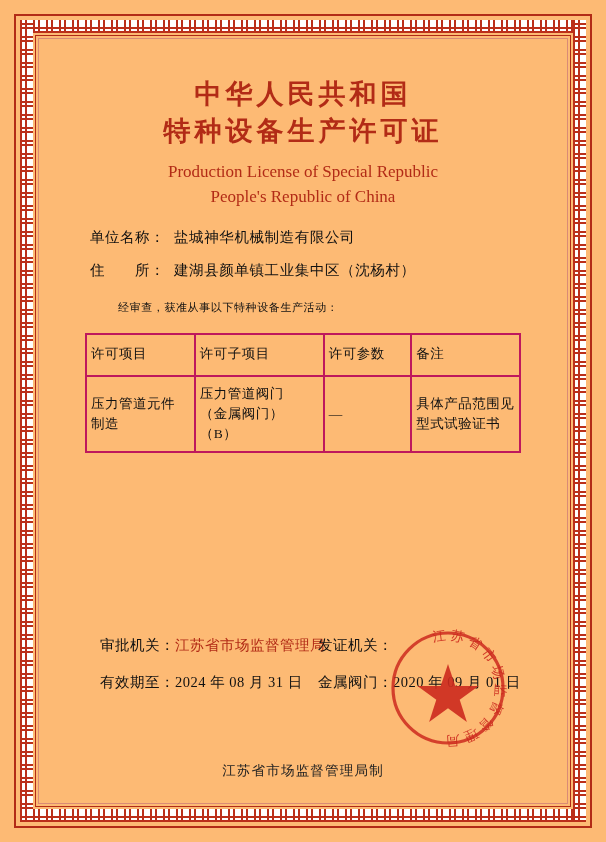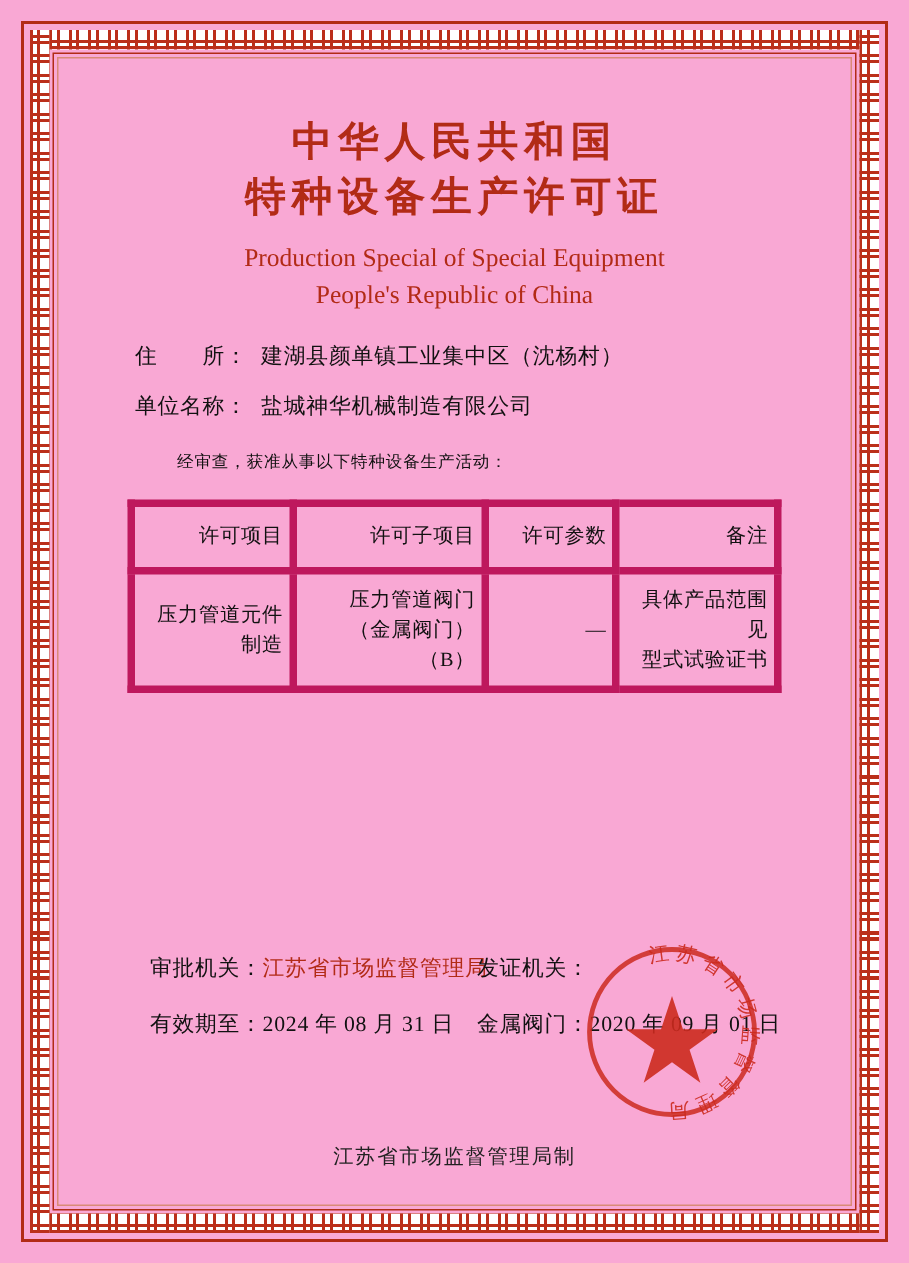"中华人民共和国" .page { background: #f9a8d4 -> #fdba74 }
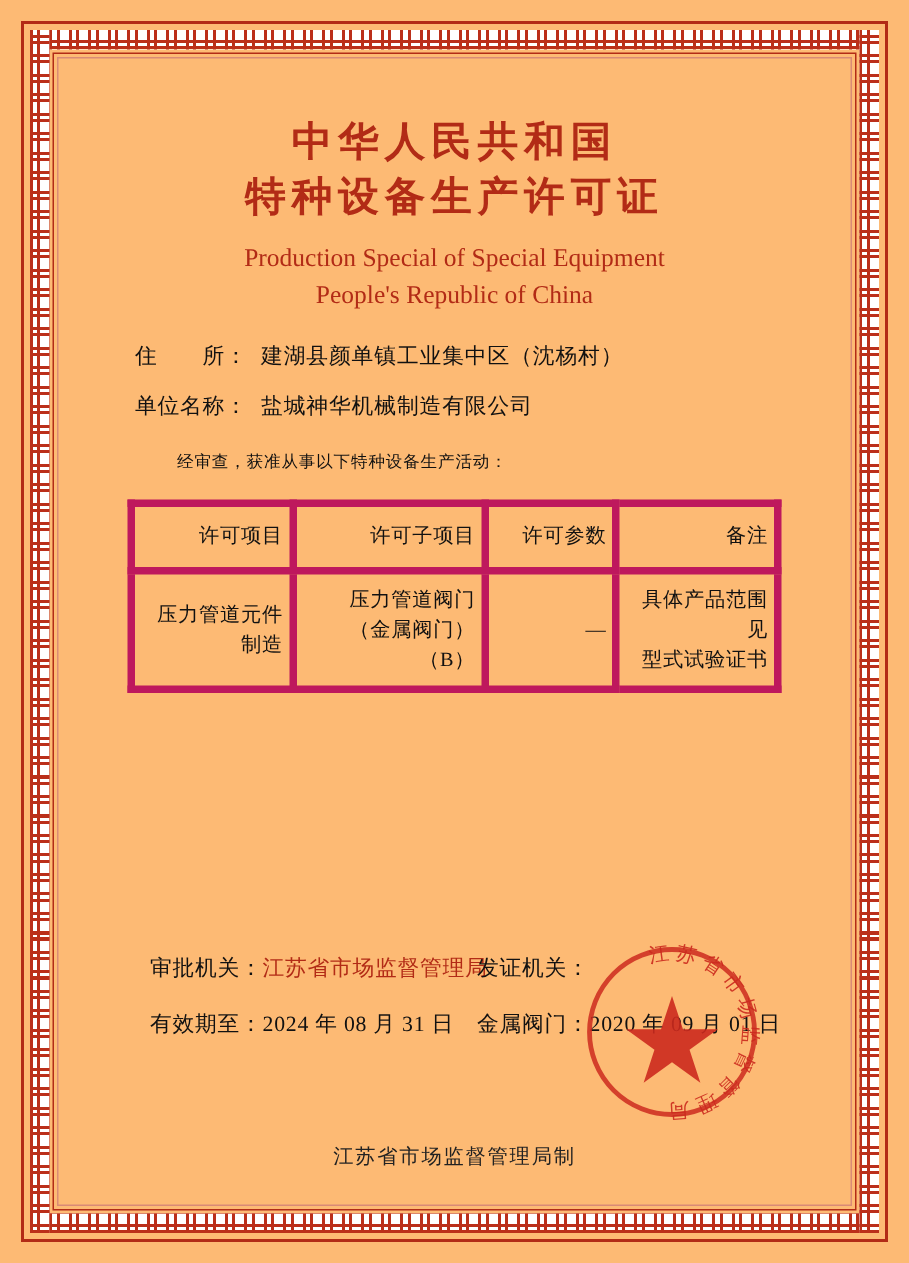"Production Special of Special Equipment" div { text: Special of Special Equipment -> License of Special Republic }
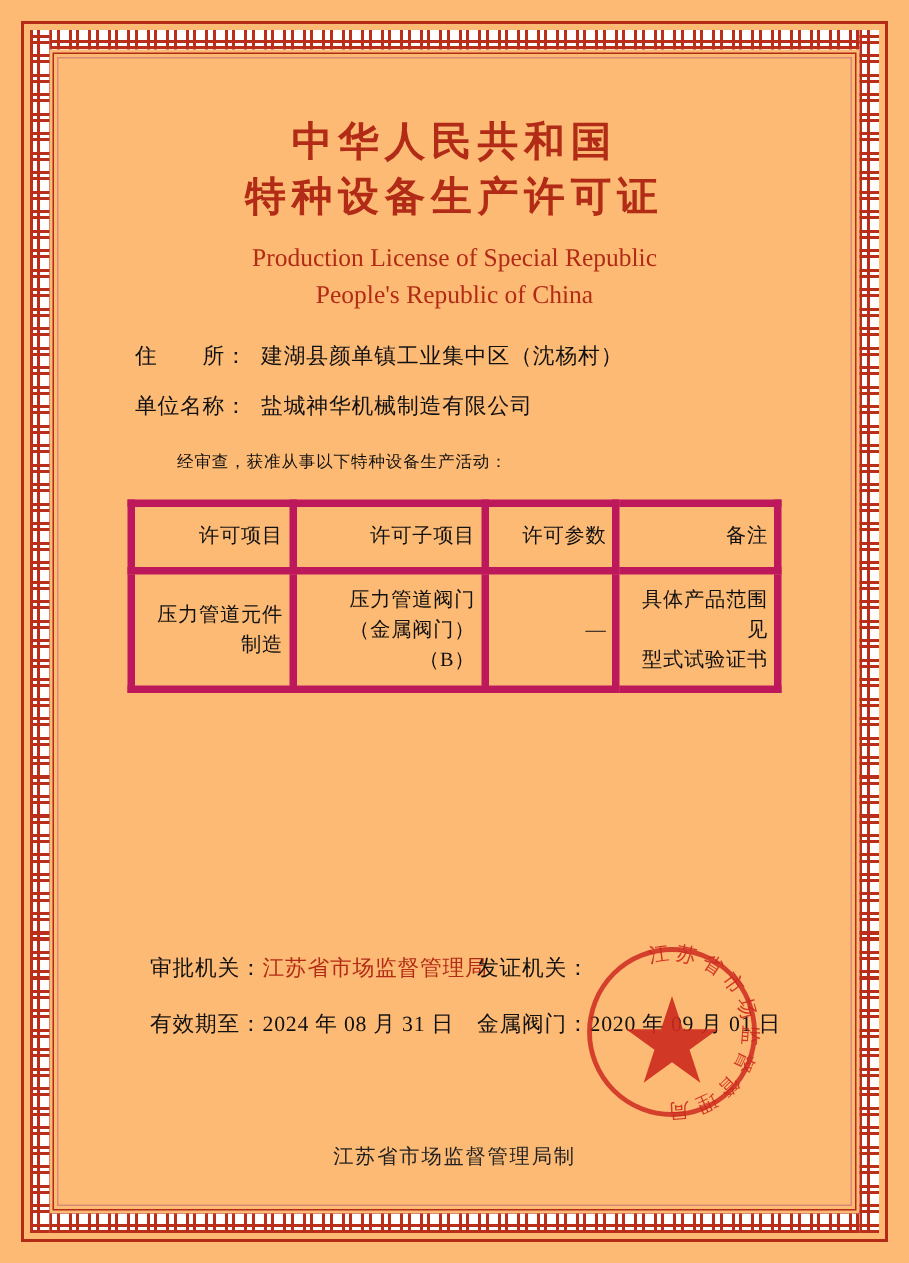"住 所：" div.field-row { order: before "单位名称：" -> after "单位名称：" }
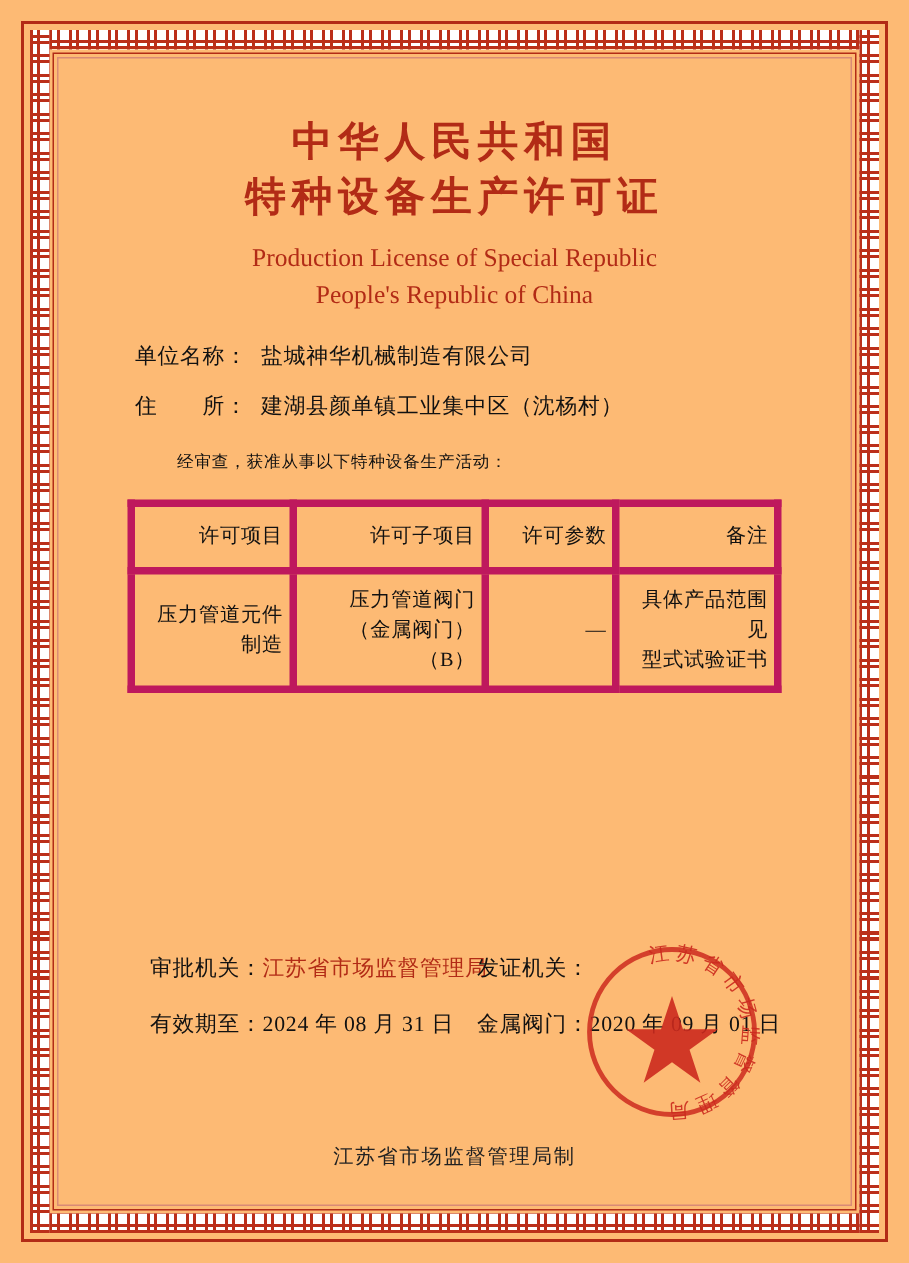"许可项目" table.license-table th, table.license-table td { border: 5px solid #be185d -> 2px solid #be185d; text-align: right -> left }
